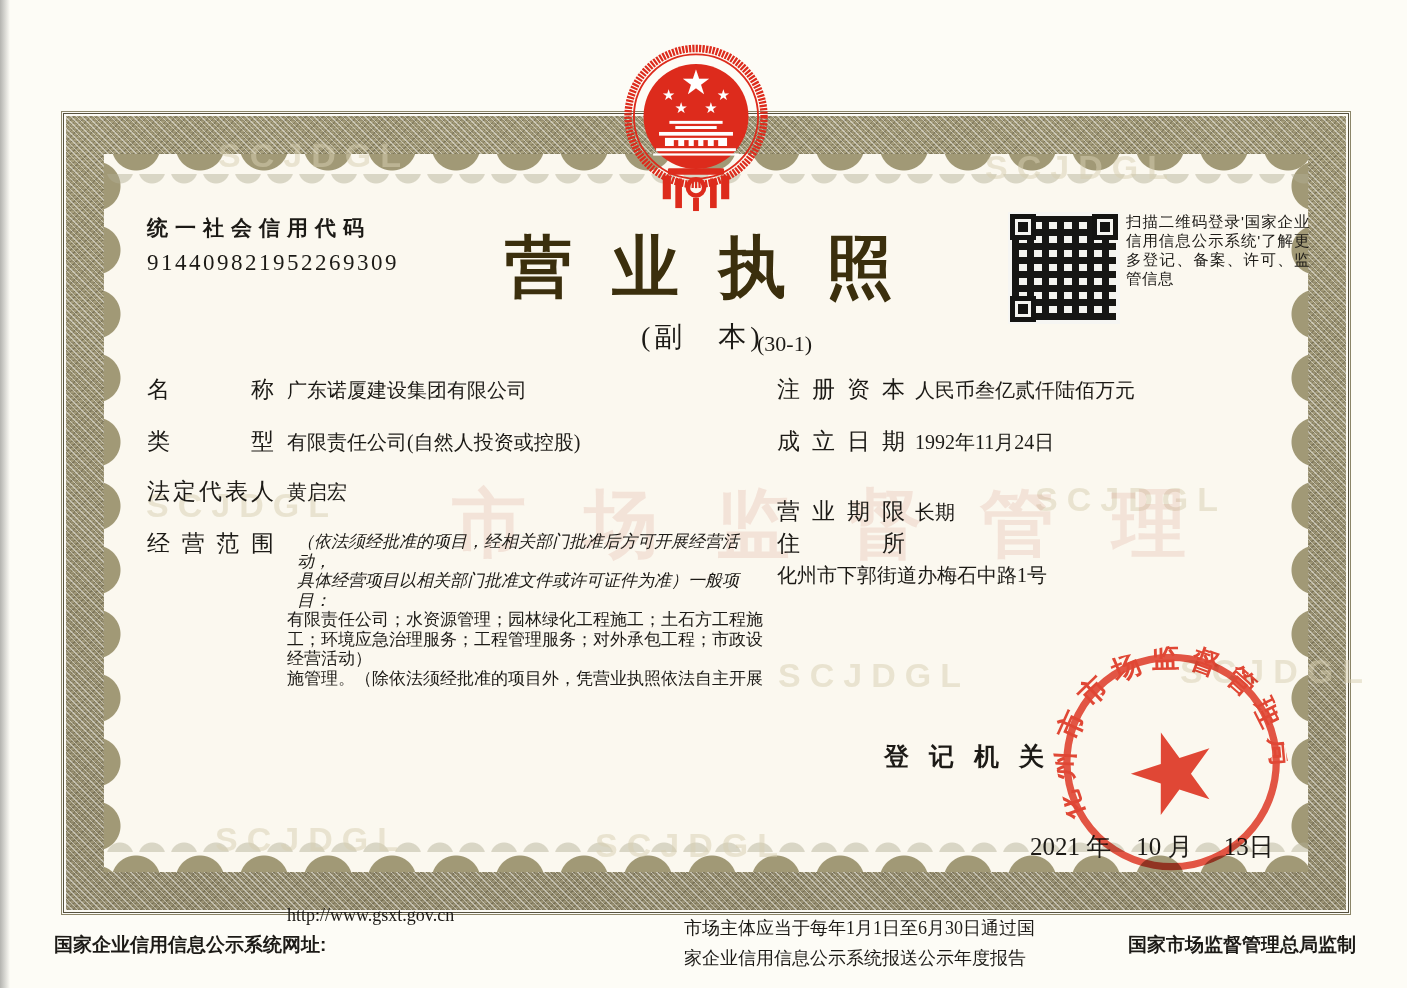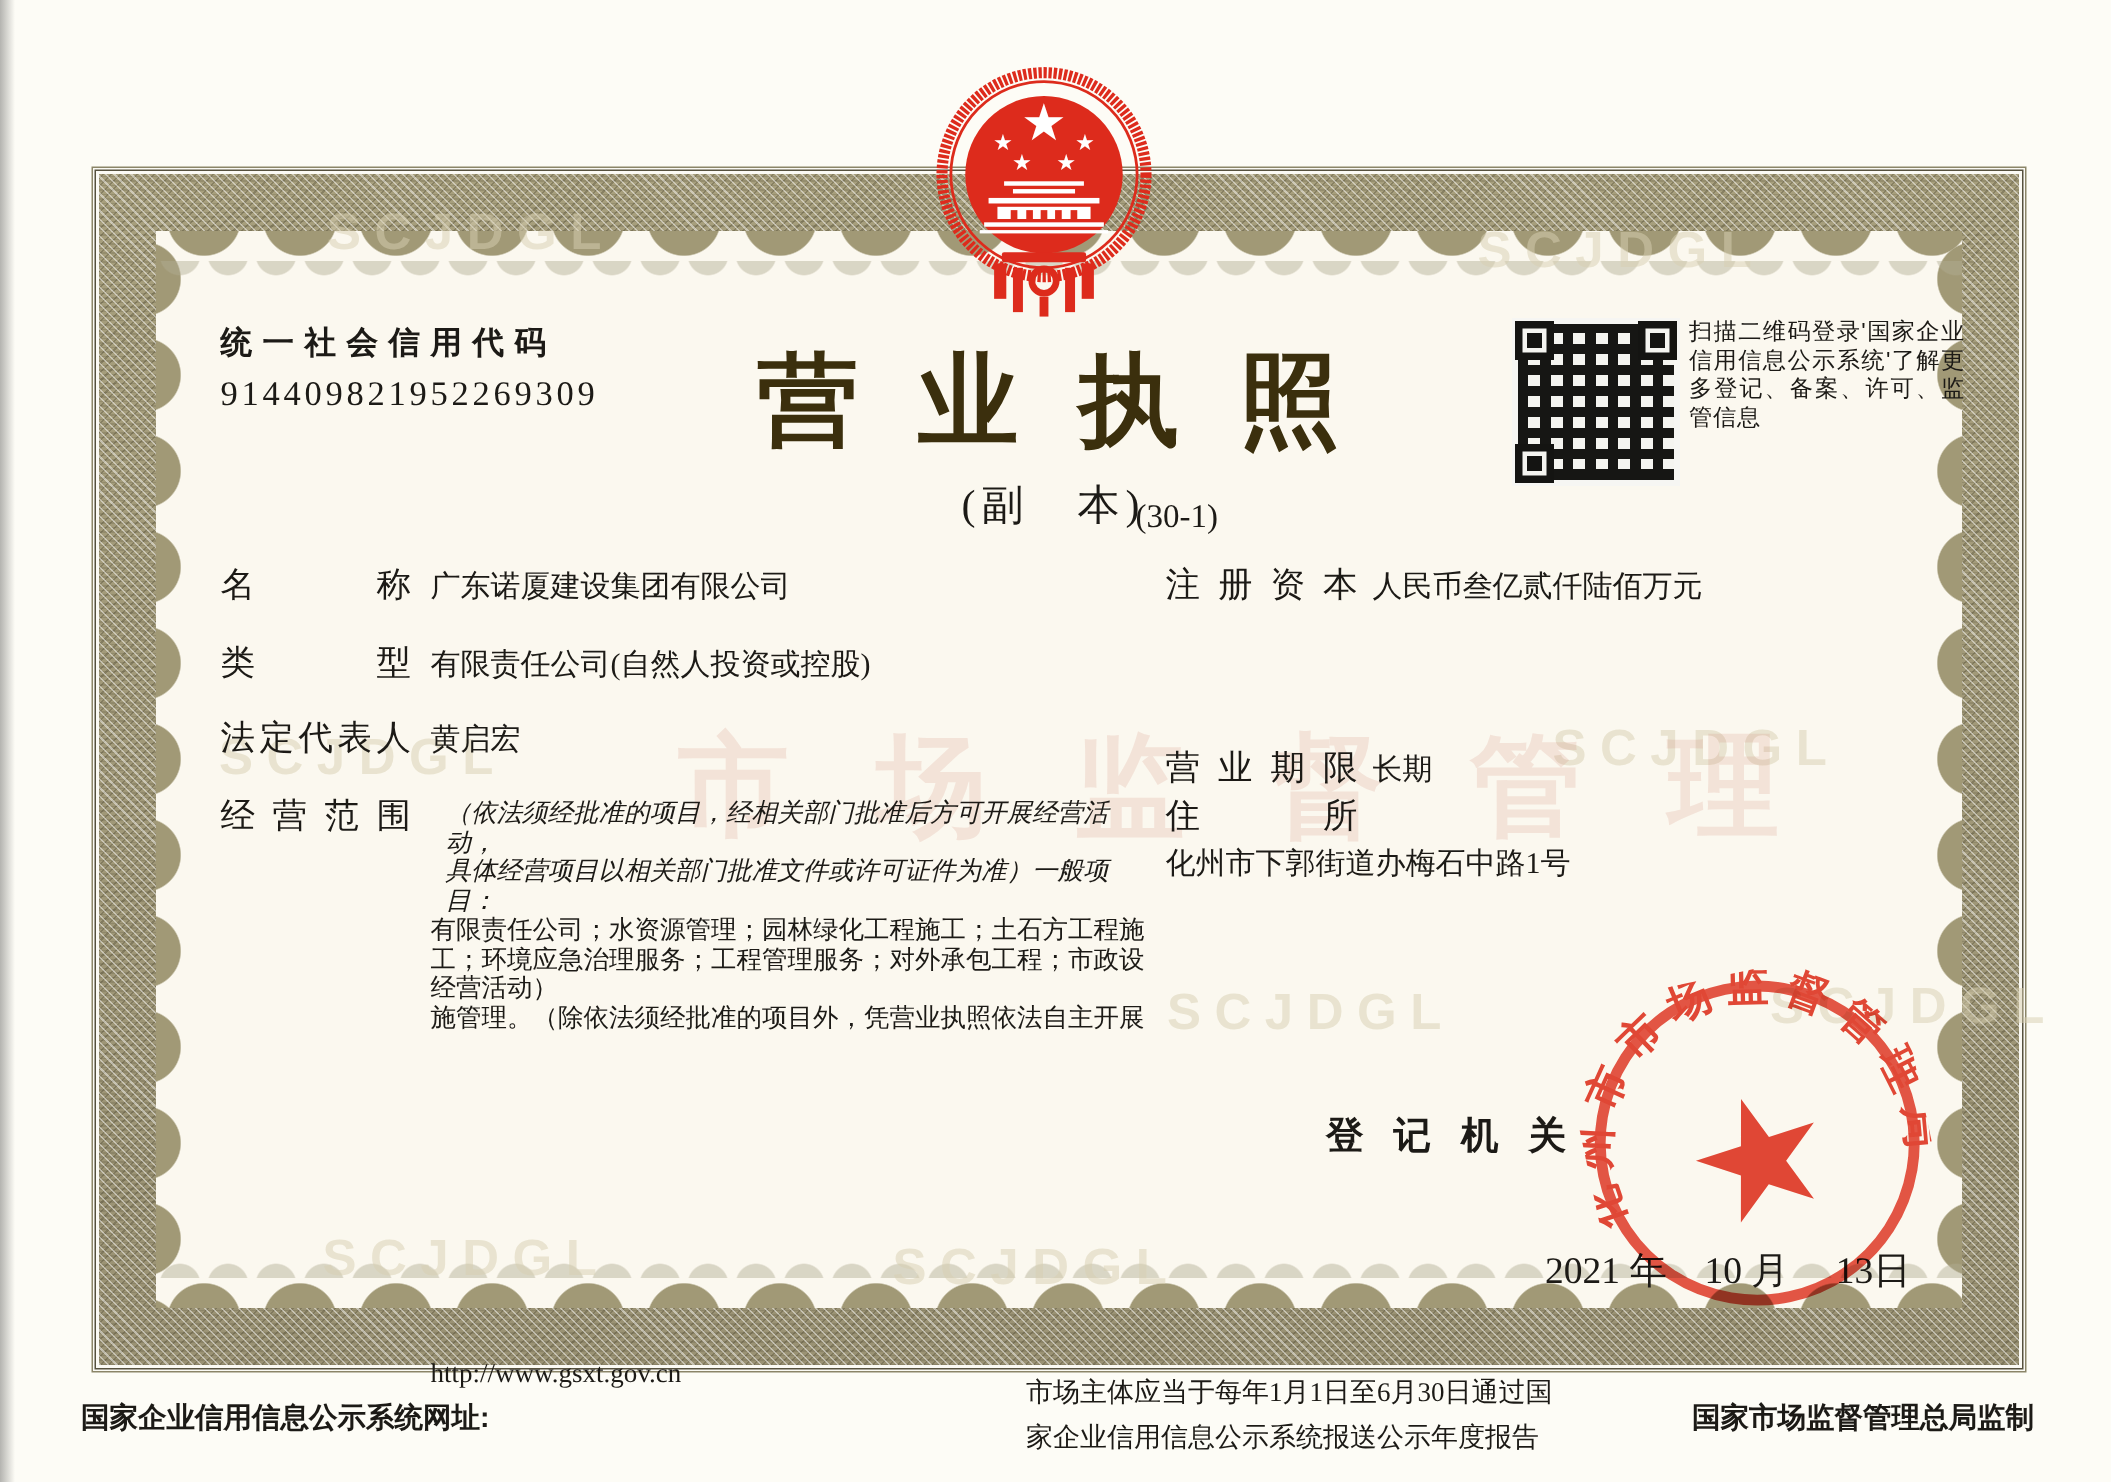"成立日期" div.row { html: none -> <div> <div>成立日期</div> <div>1992年11月24日</div> </div> }
